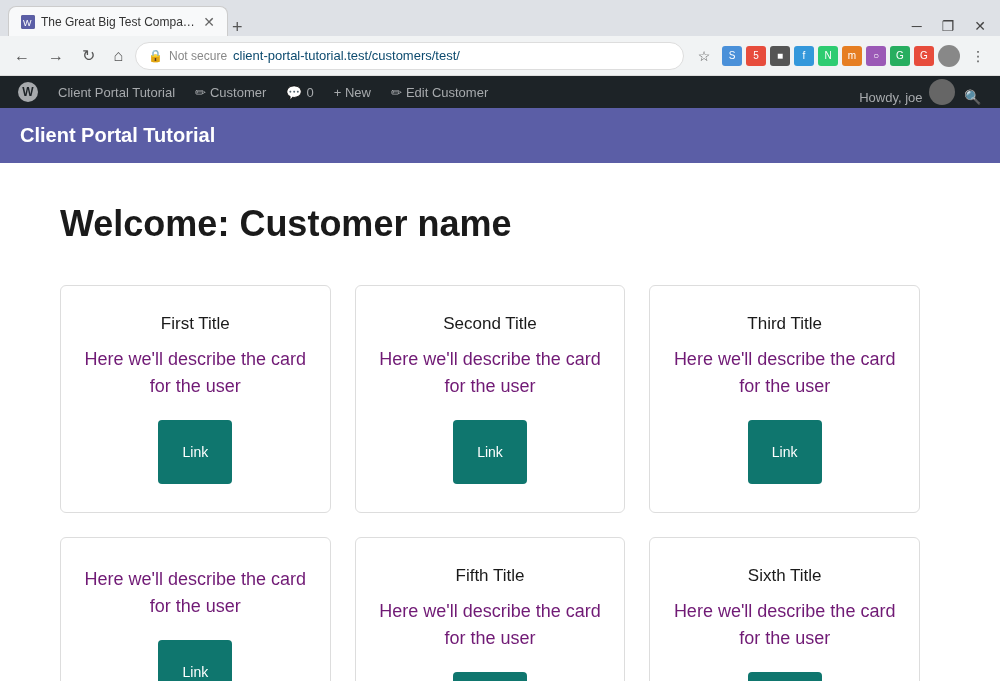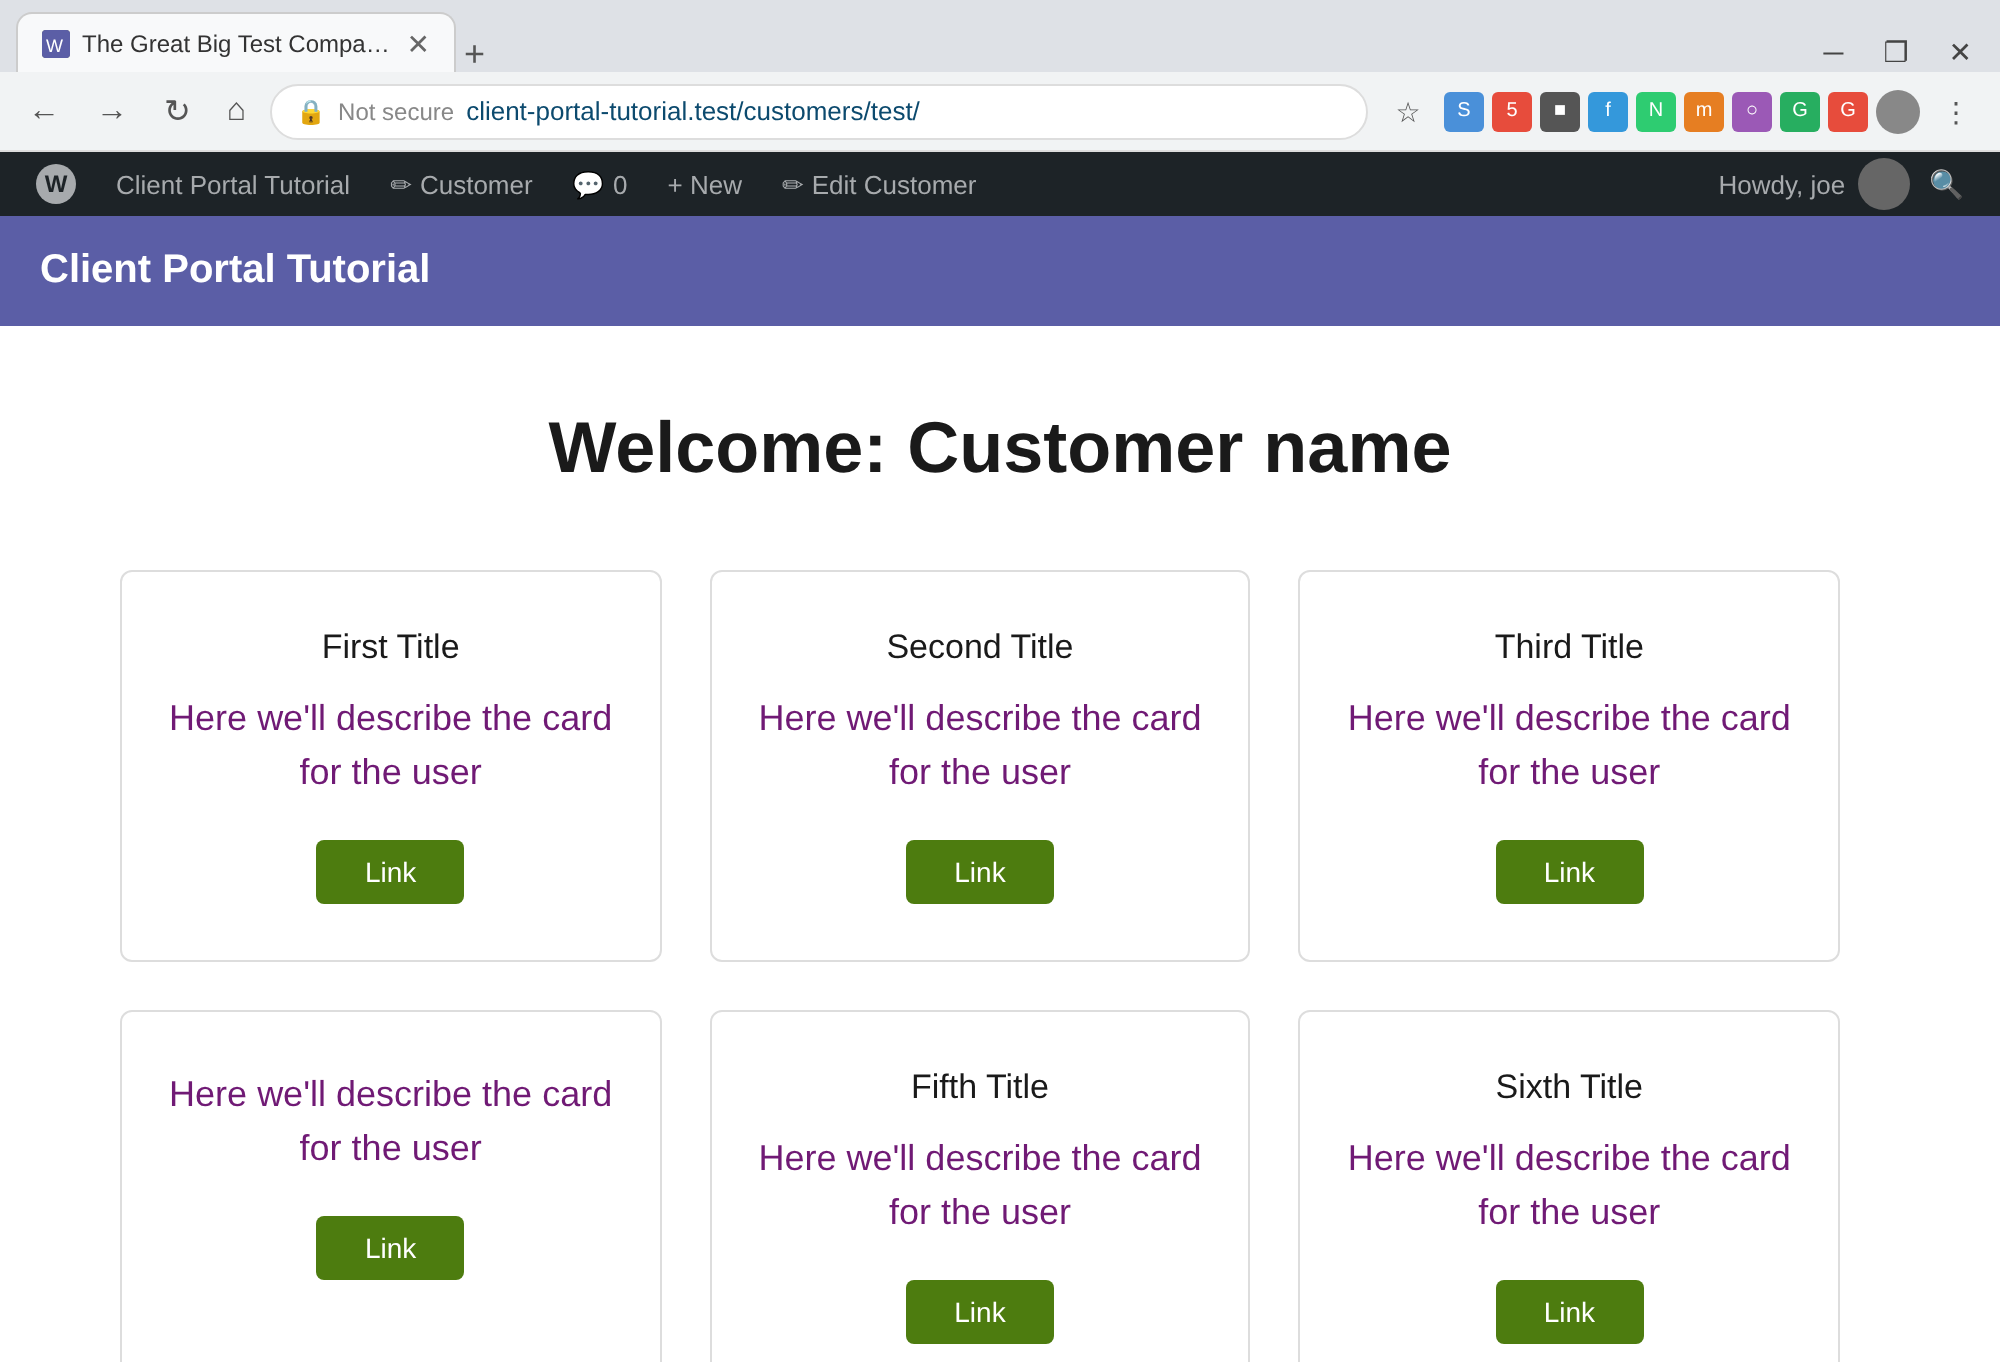"Howdy, joe" .wp-admin-right { align-items: center -> flex-end }
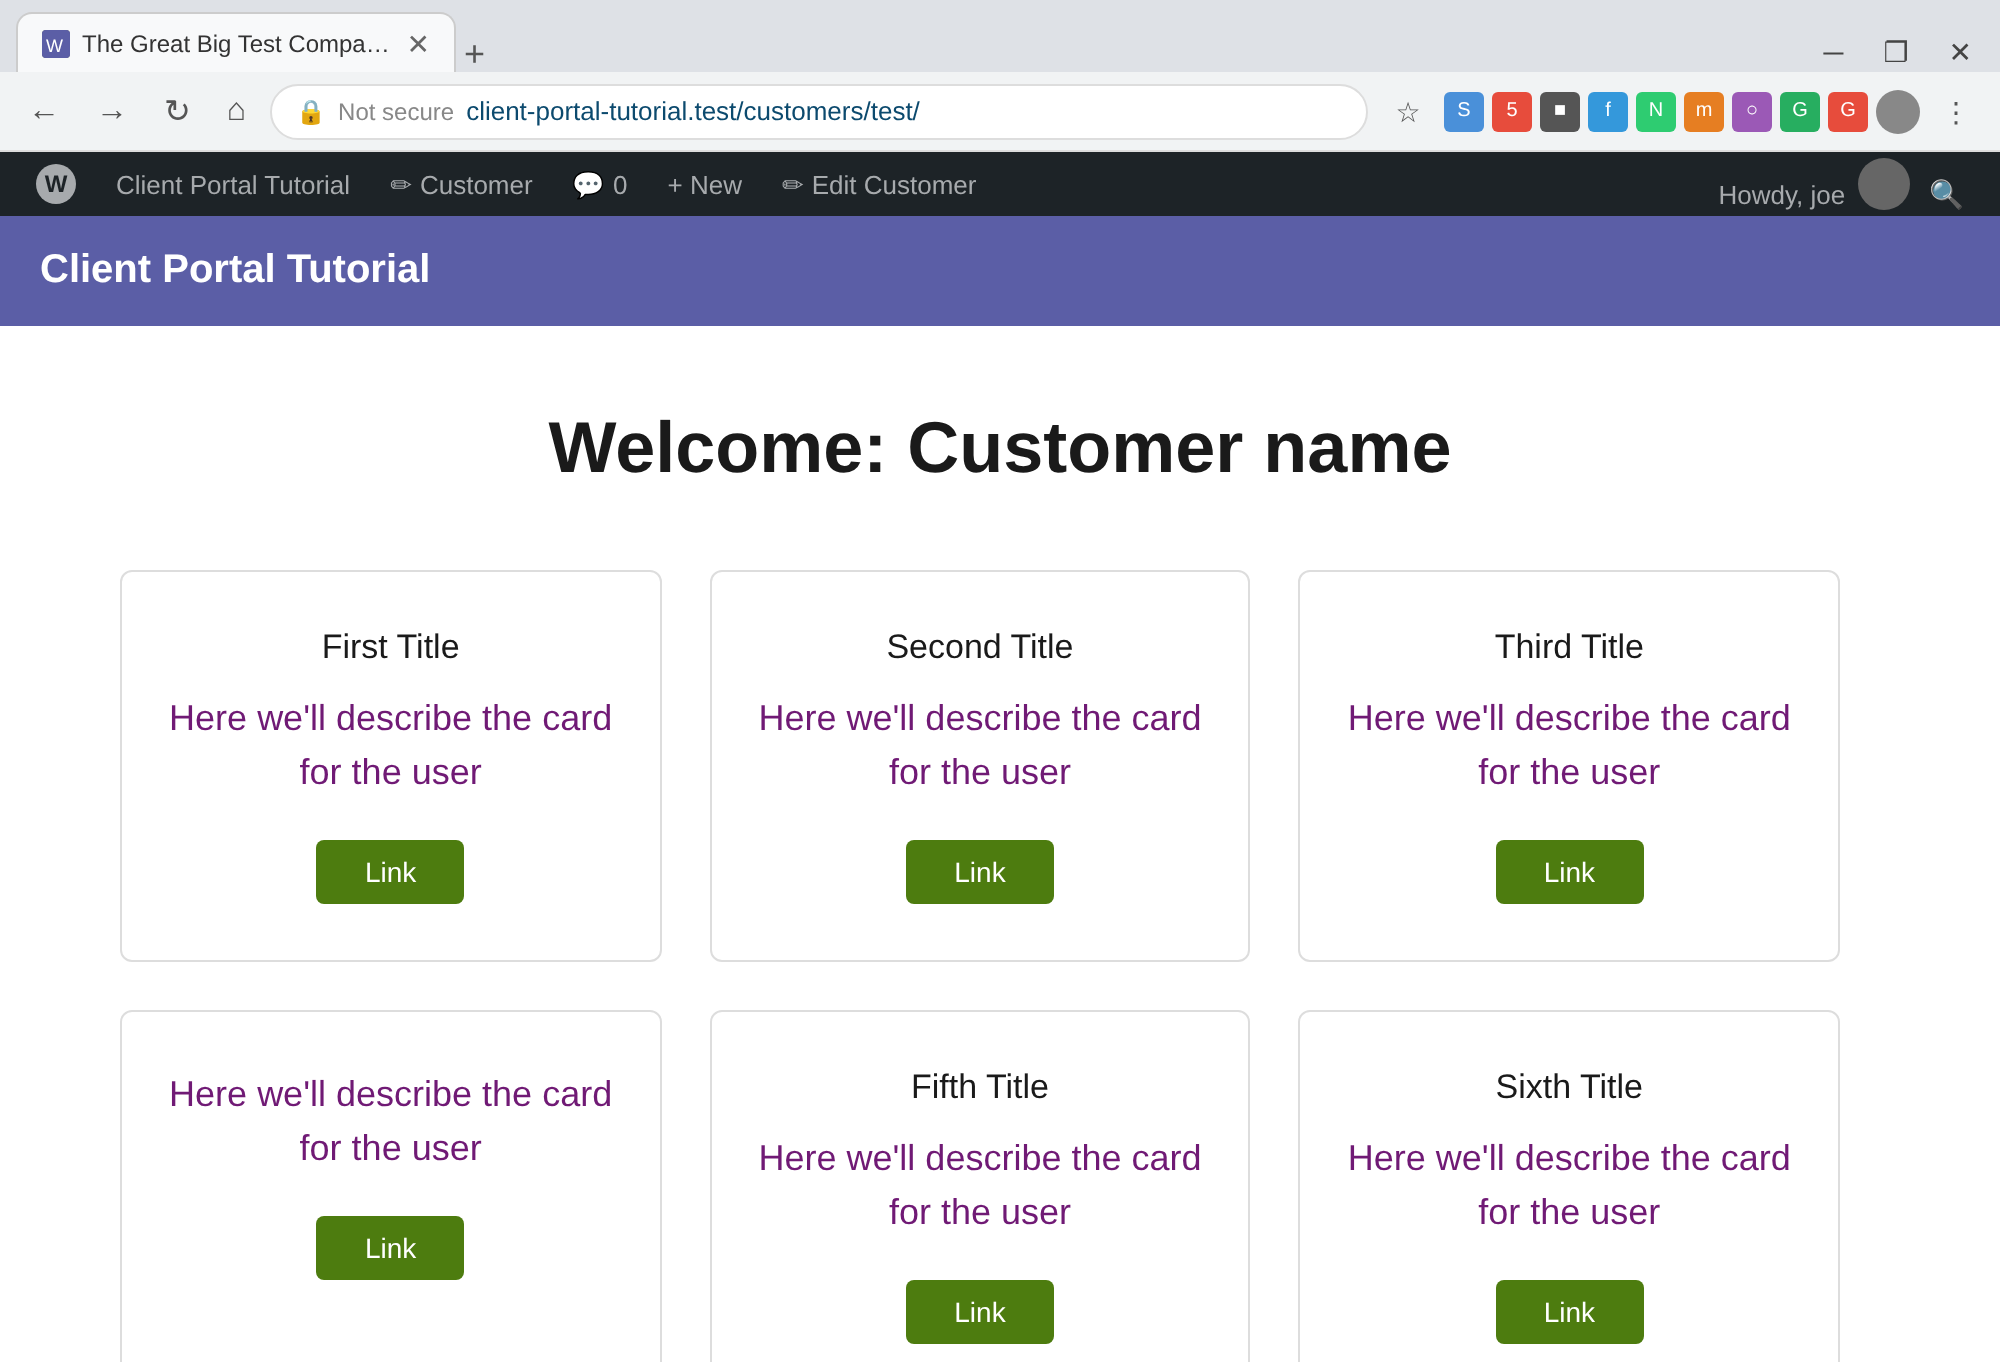"Welcome: Customer name" .welcome-heading { text-align: center -> none }
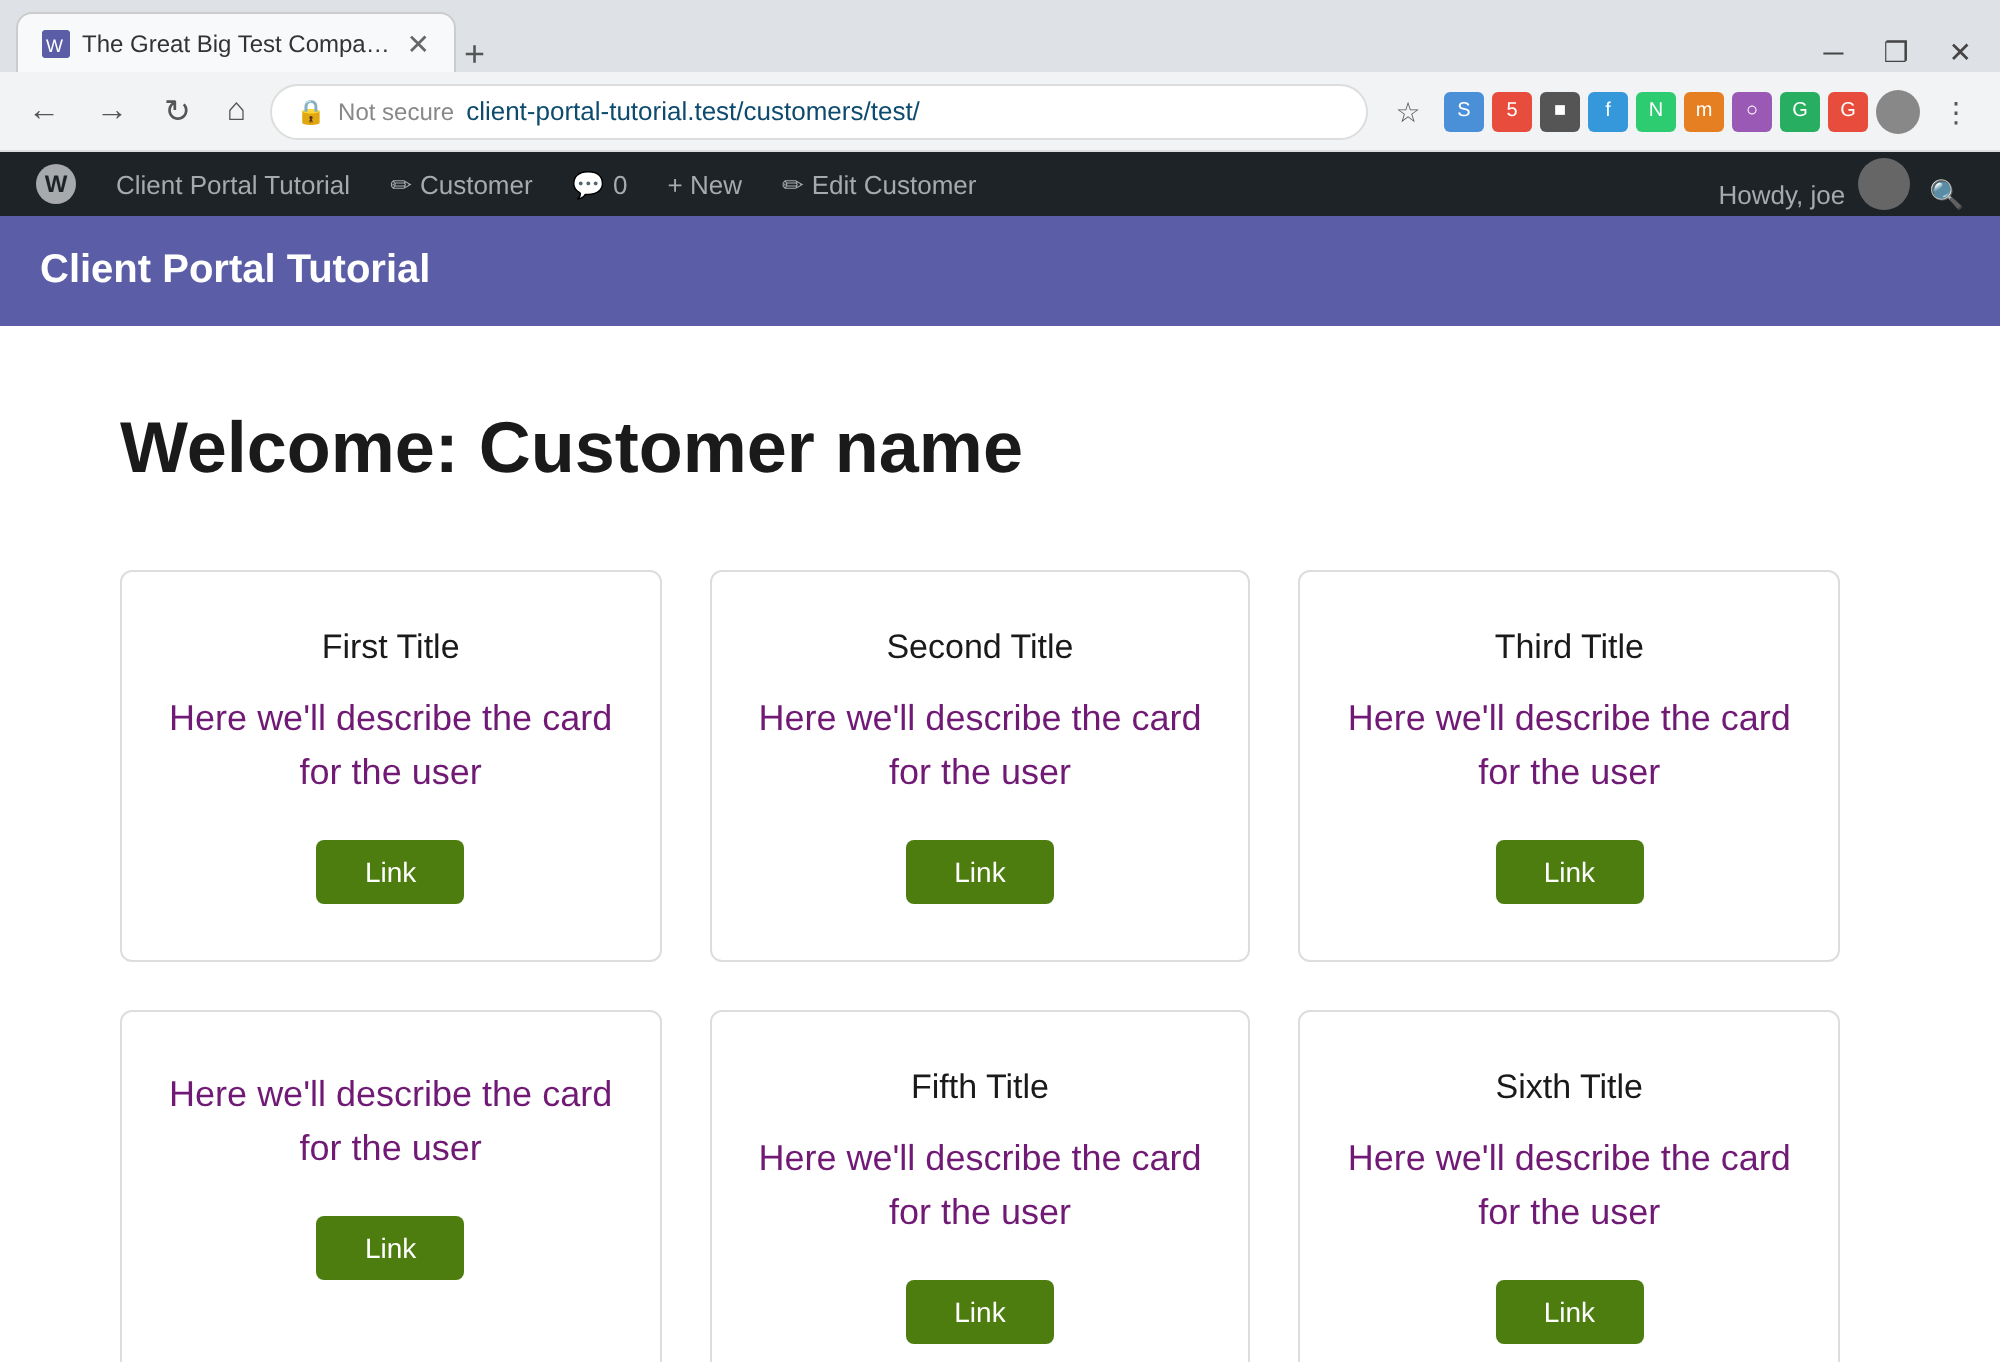"Link" .card-btn { background: #4d7c0f -> #0f766e; padding: 8px 24px -> 24px 24px }
